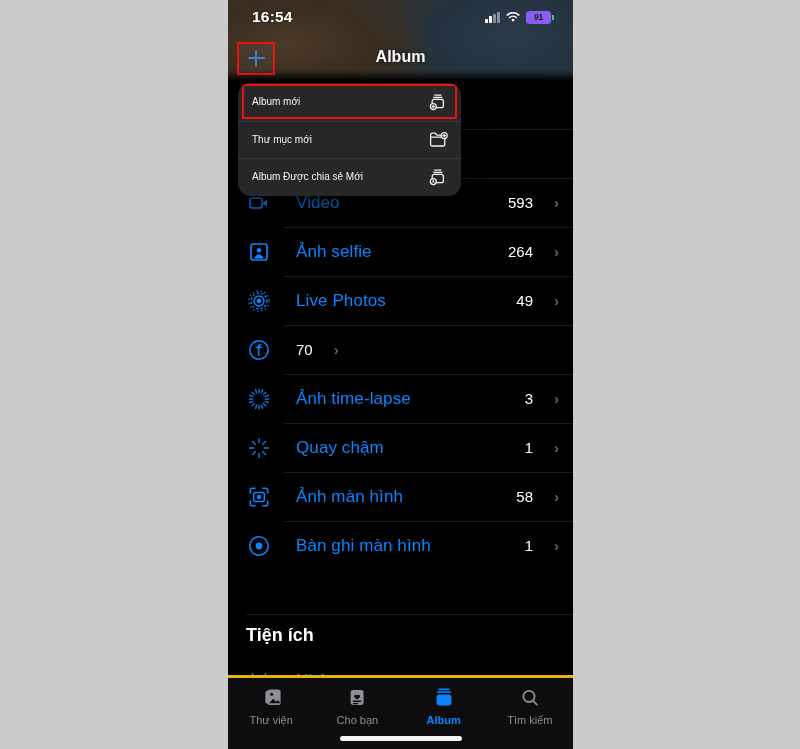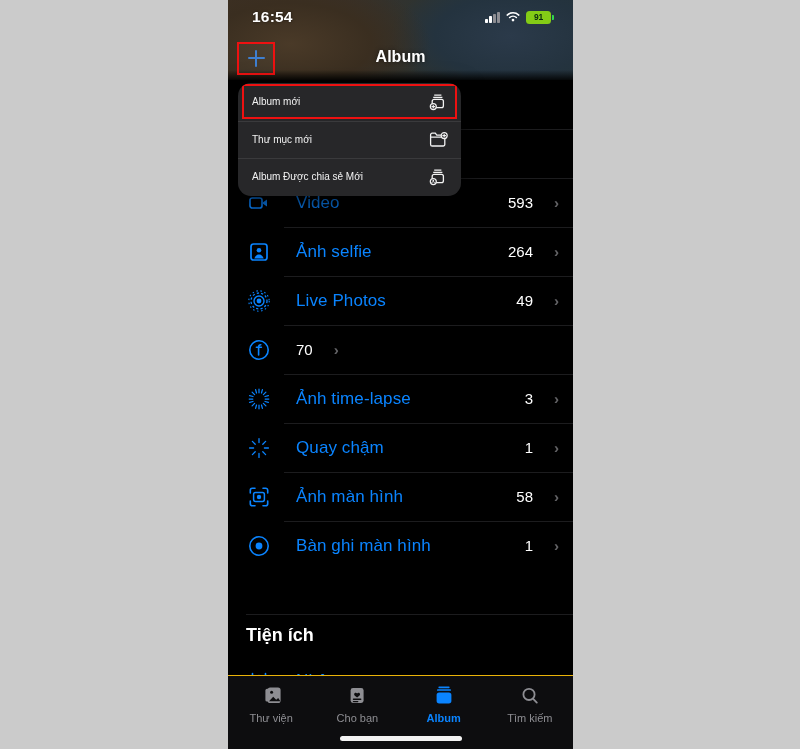"91" .batt { background: #84cc16 -> #8b5cf6 }
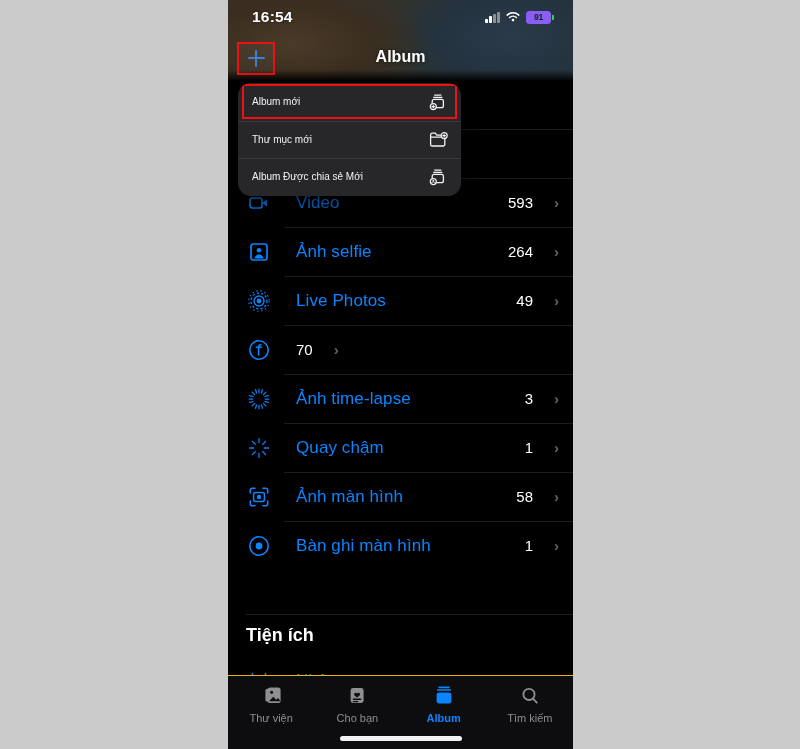"Thư viện" .tabbar { border-top: 1px solid #eab308 -> 3px solid #eab308 }
